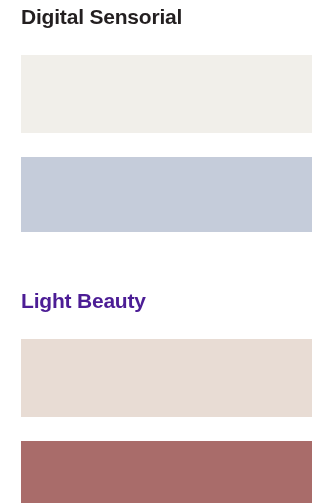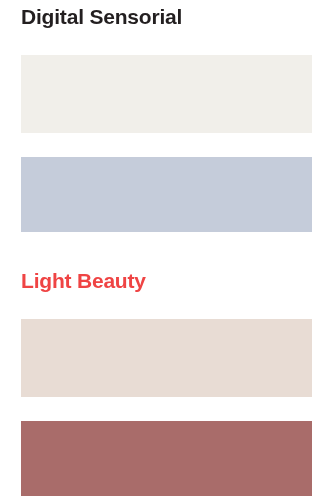"Light Beauty" h2.palette-title { color: #ef4444 -> #4c1d95; margin-top: none -> 20px }
